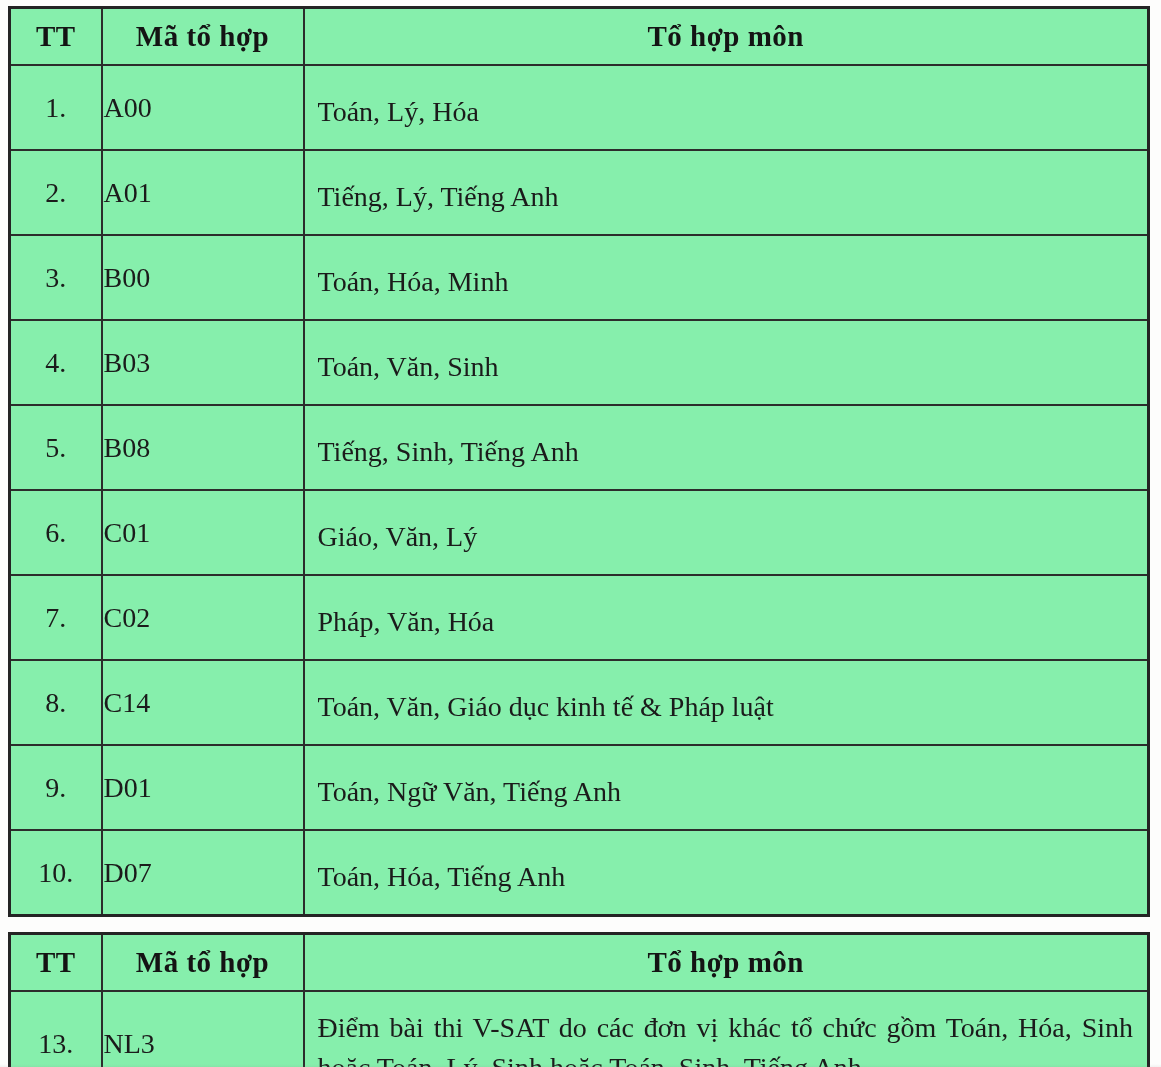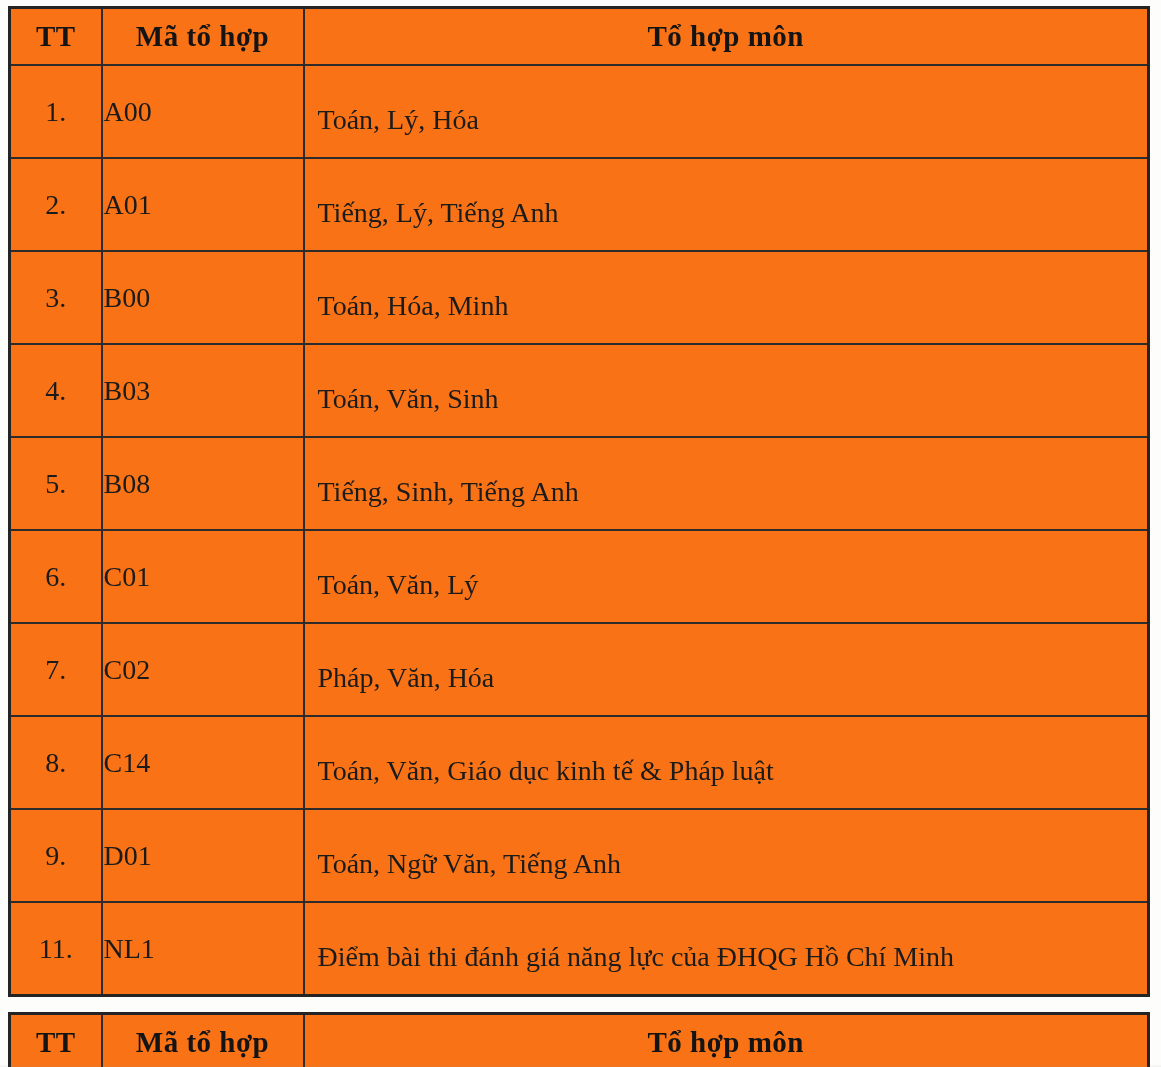"TT" table.combo-table { background: #f97316 -> #86efac }
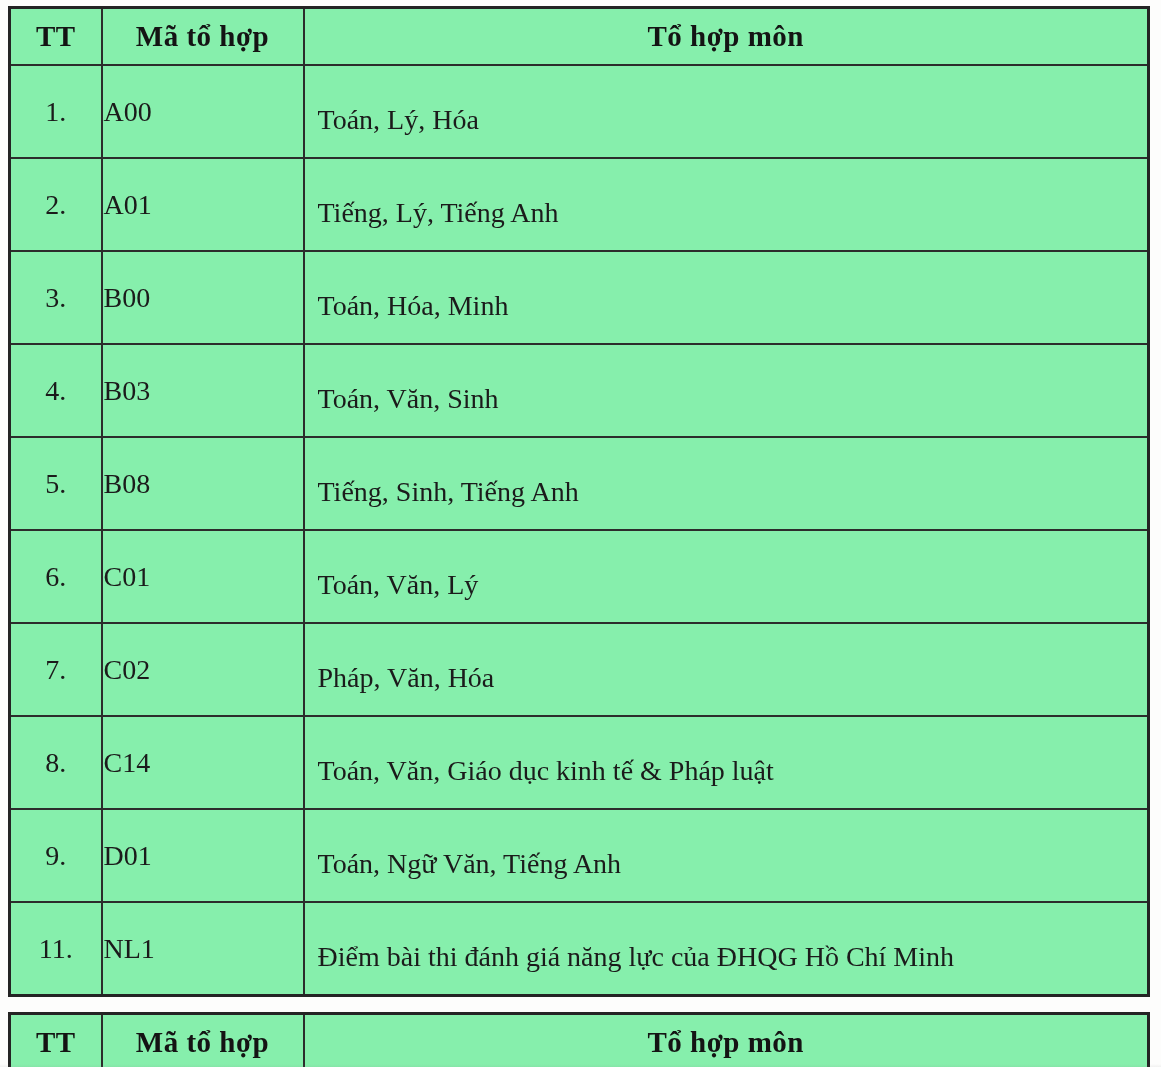"Toán, Lý, Hóa" .cell-subjects { padding: 24px 14px 8px 13px -> 16px 14px 8px 13px }
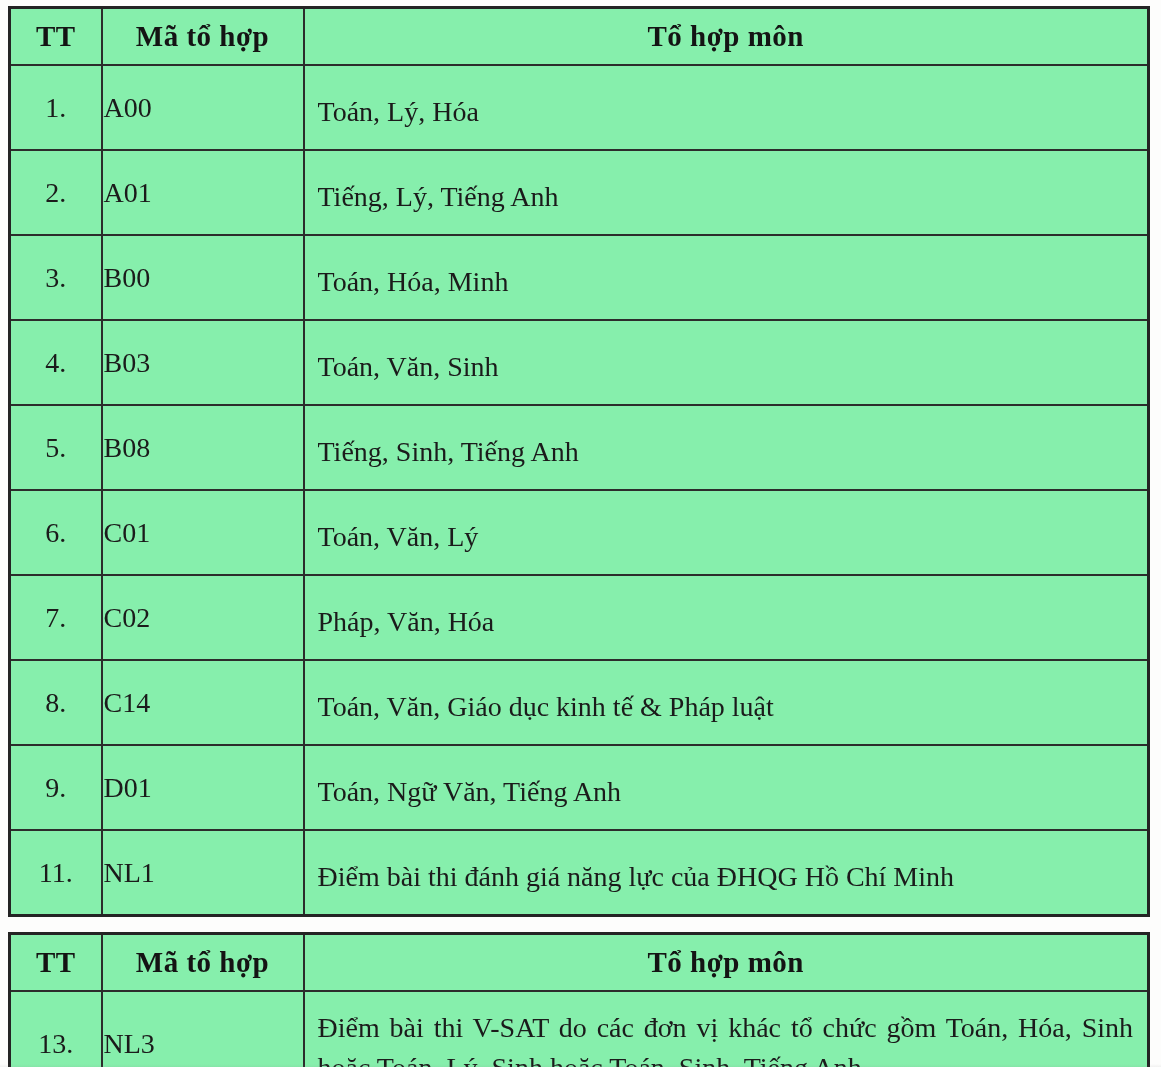"Toán, Văn, Lý" td.cell-subjects { text: Toán -> Giáo }
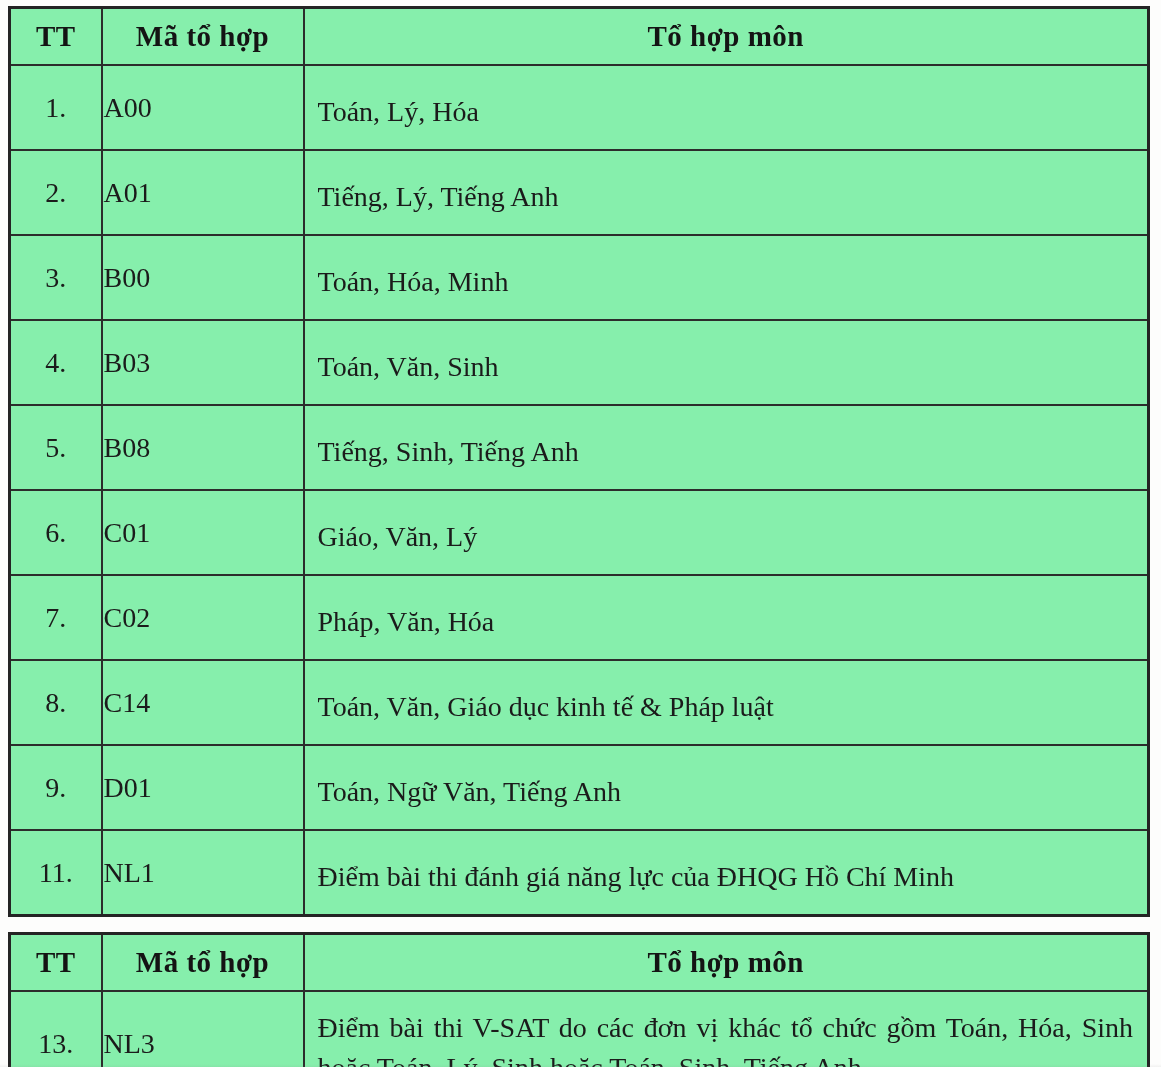"10." tr { html: none -> <tr> <td>10.</td> <td>D07</td> <td>Toán, Hóa, Tiếng Anh</td> </tr> }
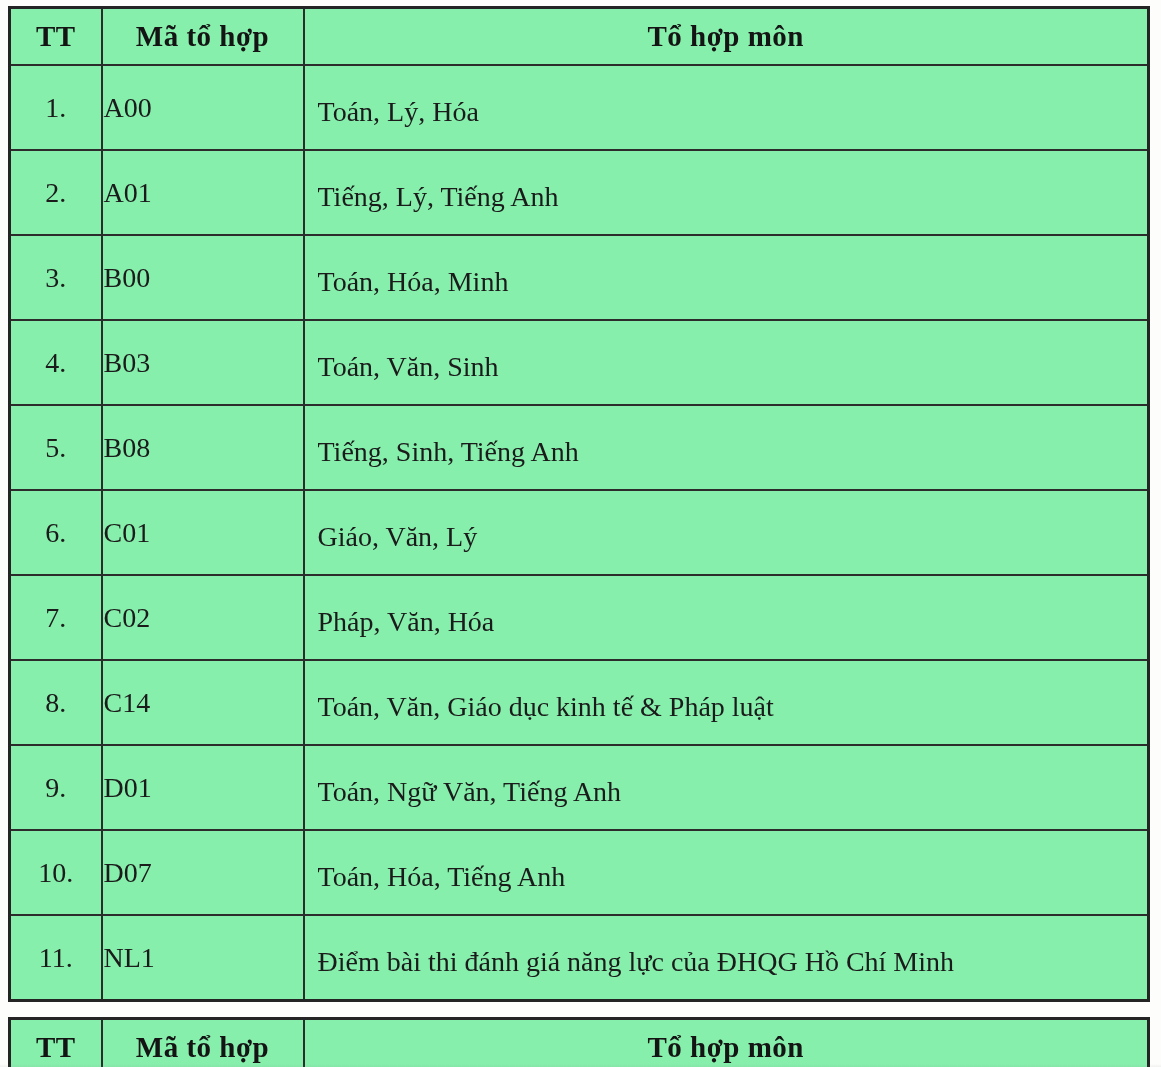"11." tr { html: <tr> <td>11.</td> <td>NL1</td> <td>Điểm bài thi đánh giá năng lực của ĐHQG Hồ Chí Minh</td> </tr> -> none }
